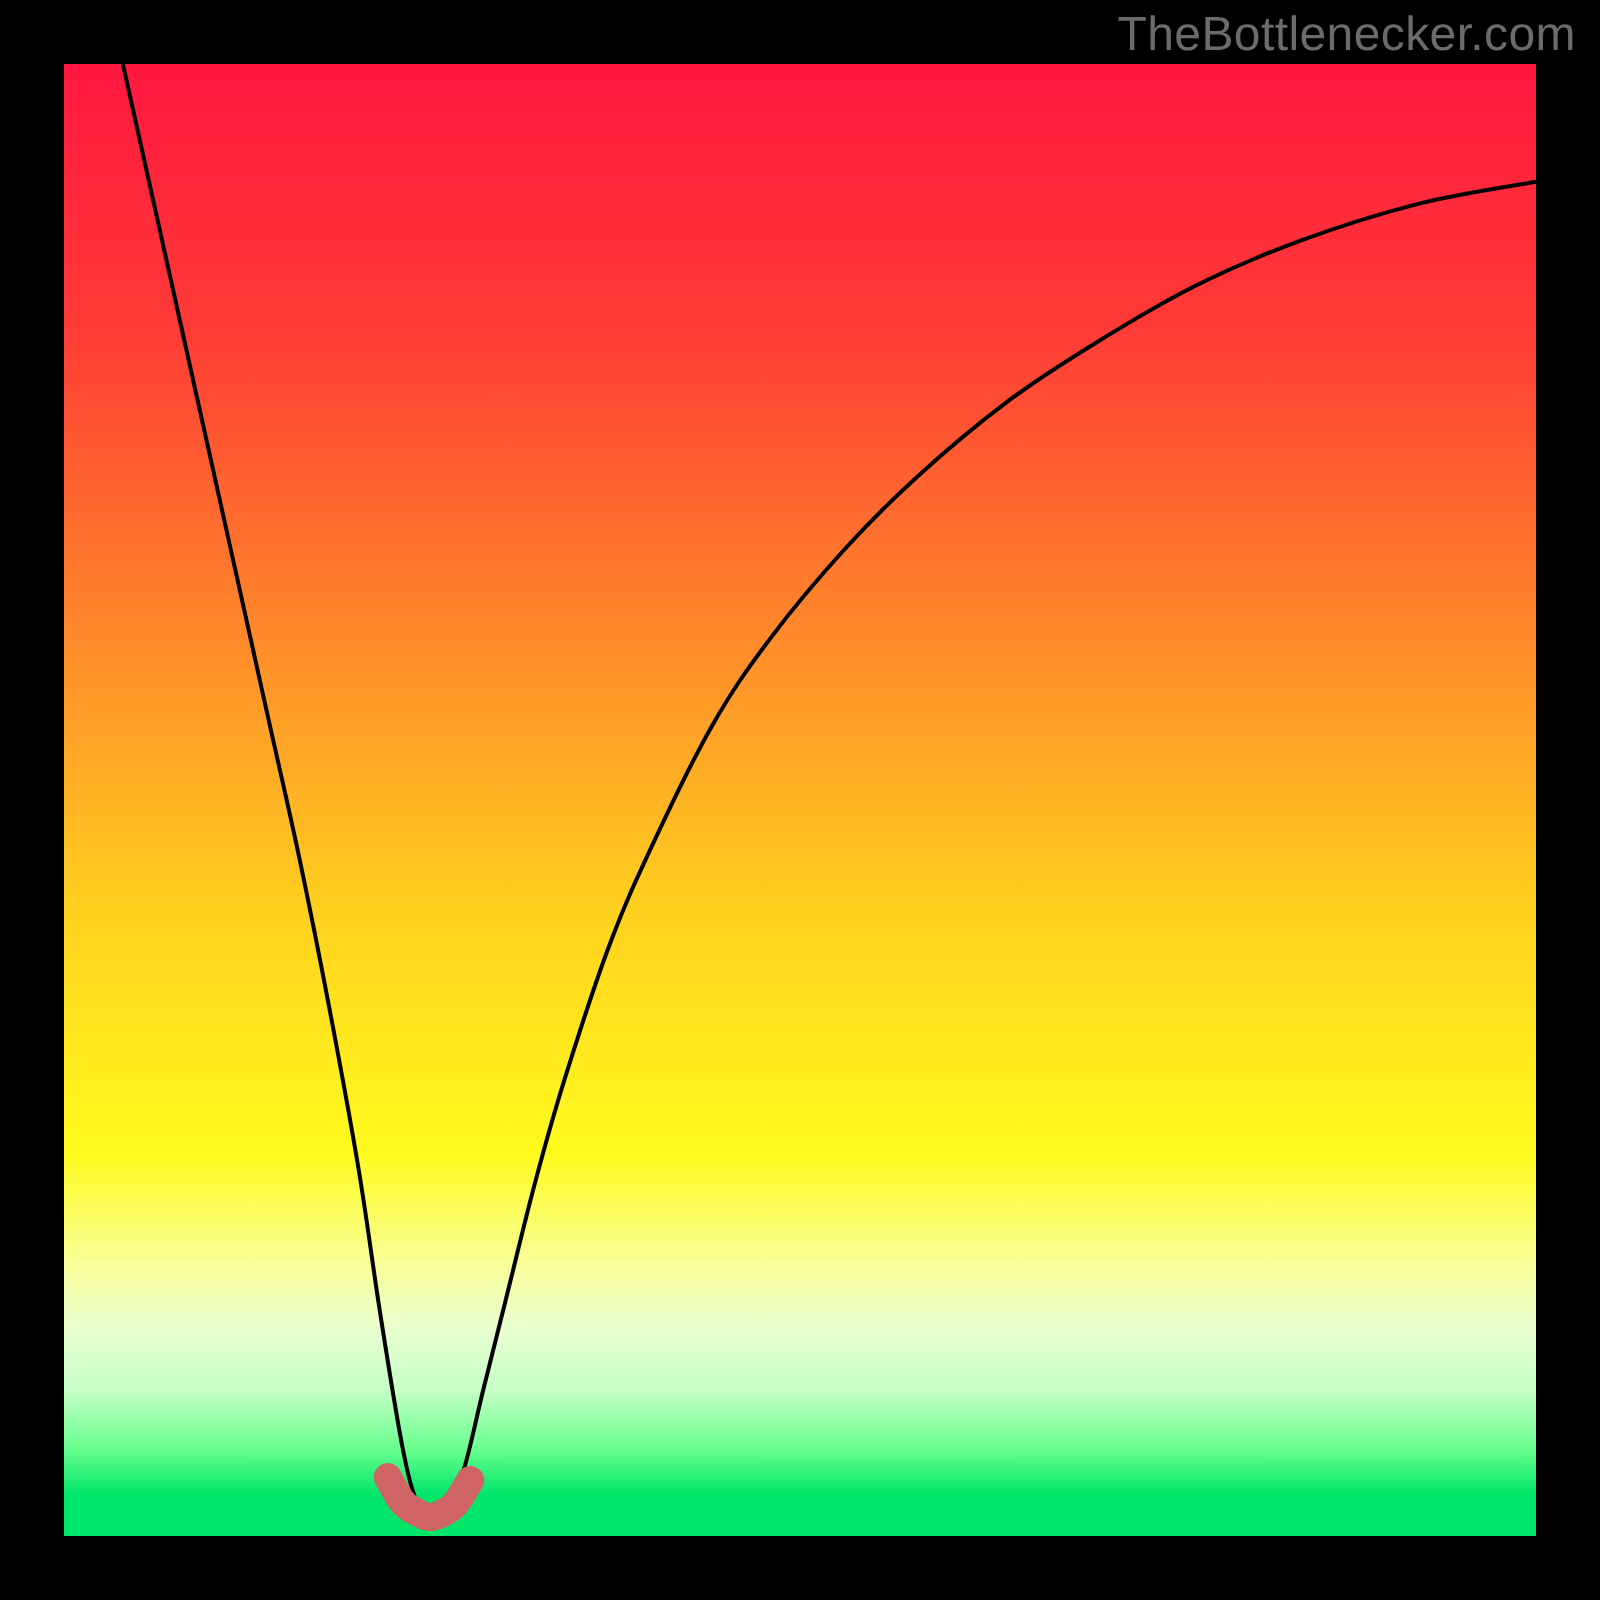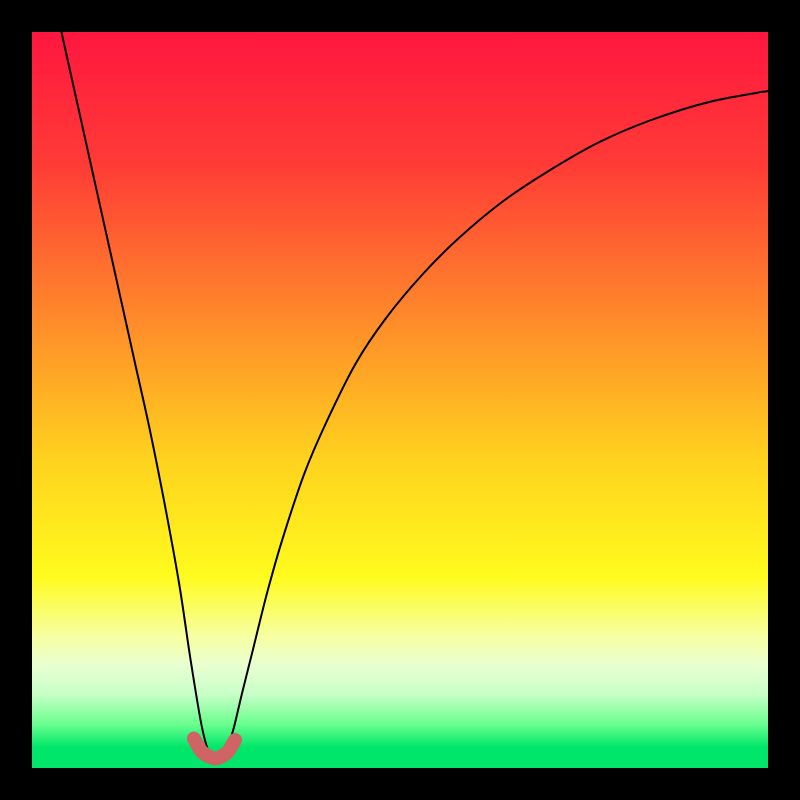"TheBottlenecker.com" div.watermark { html: none -> <div>TheBottlenecker.com</div> }
